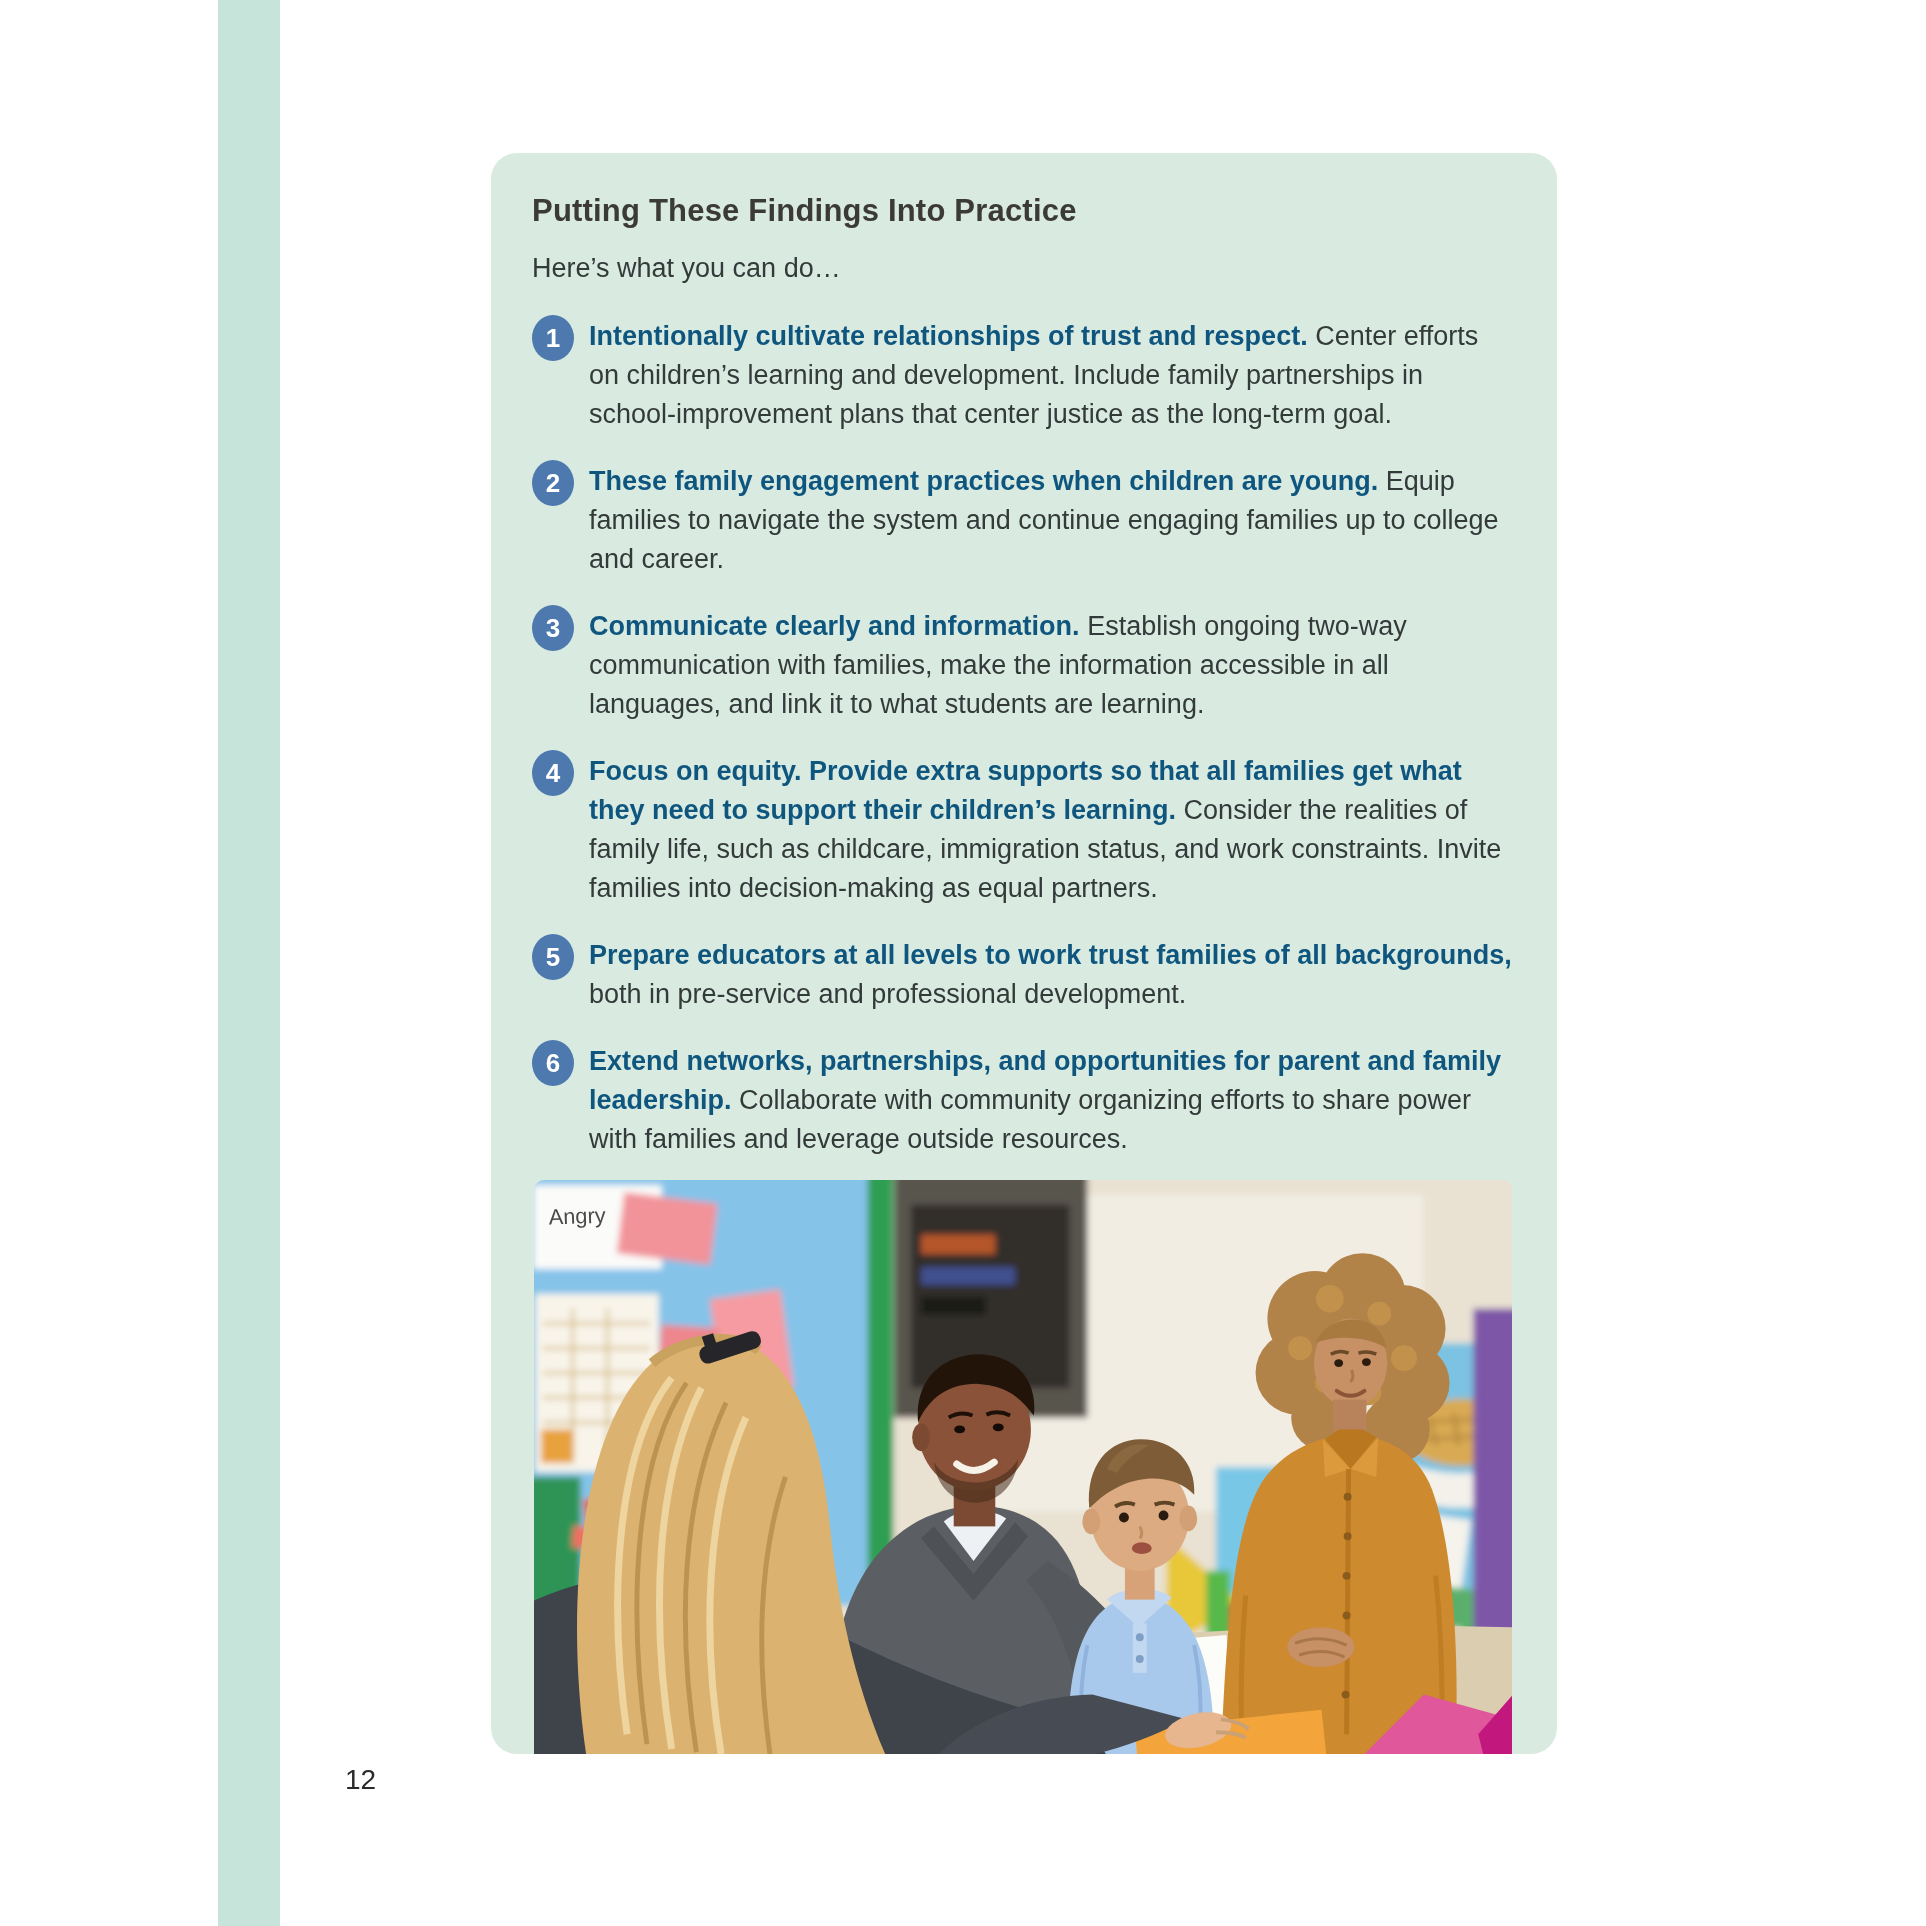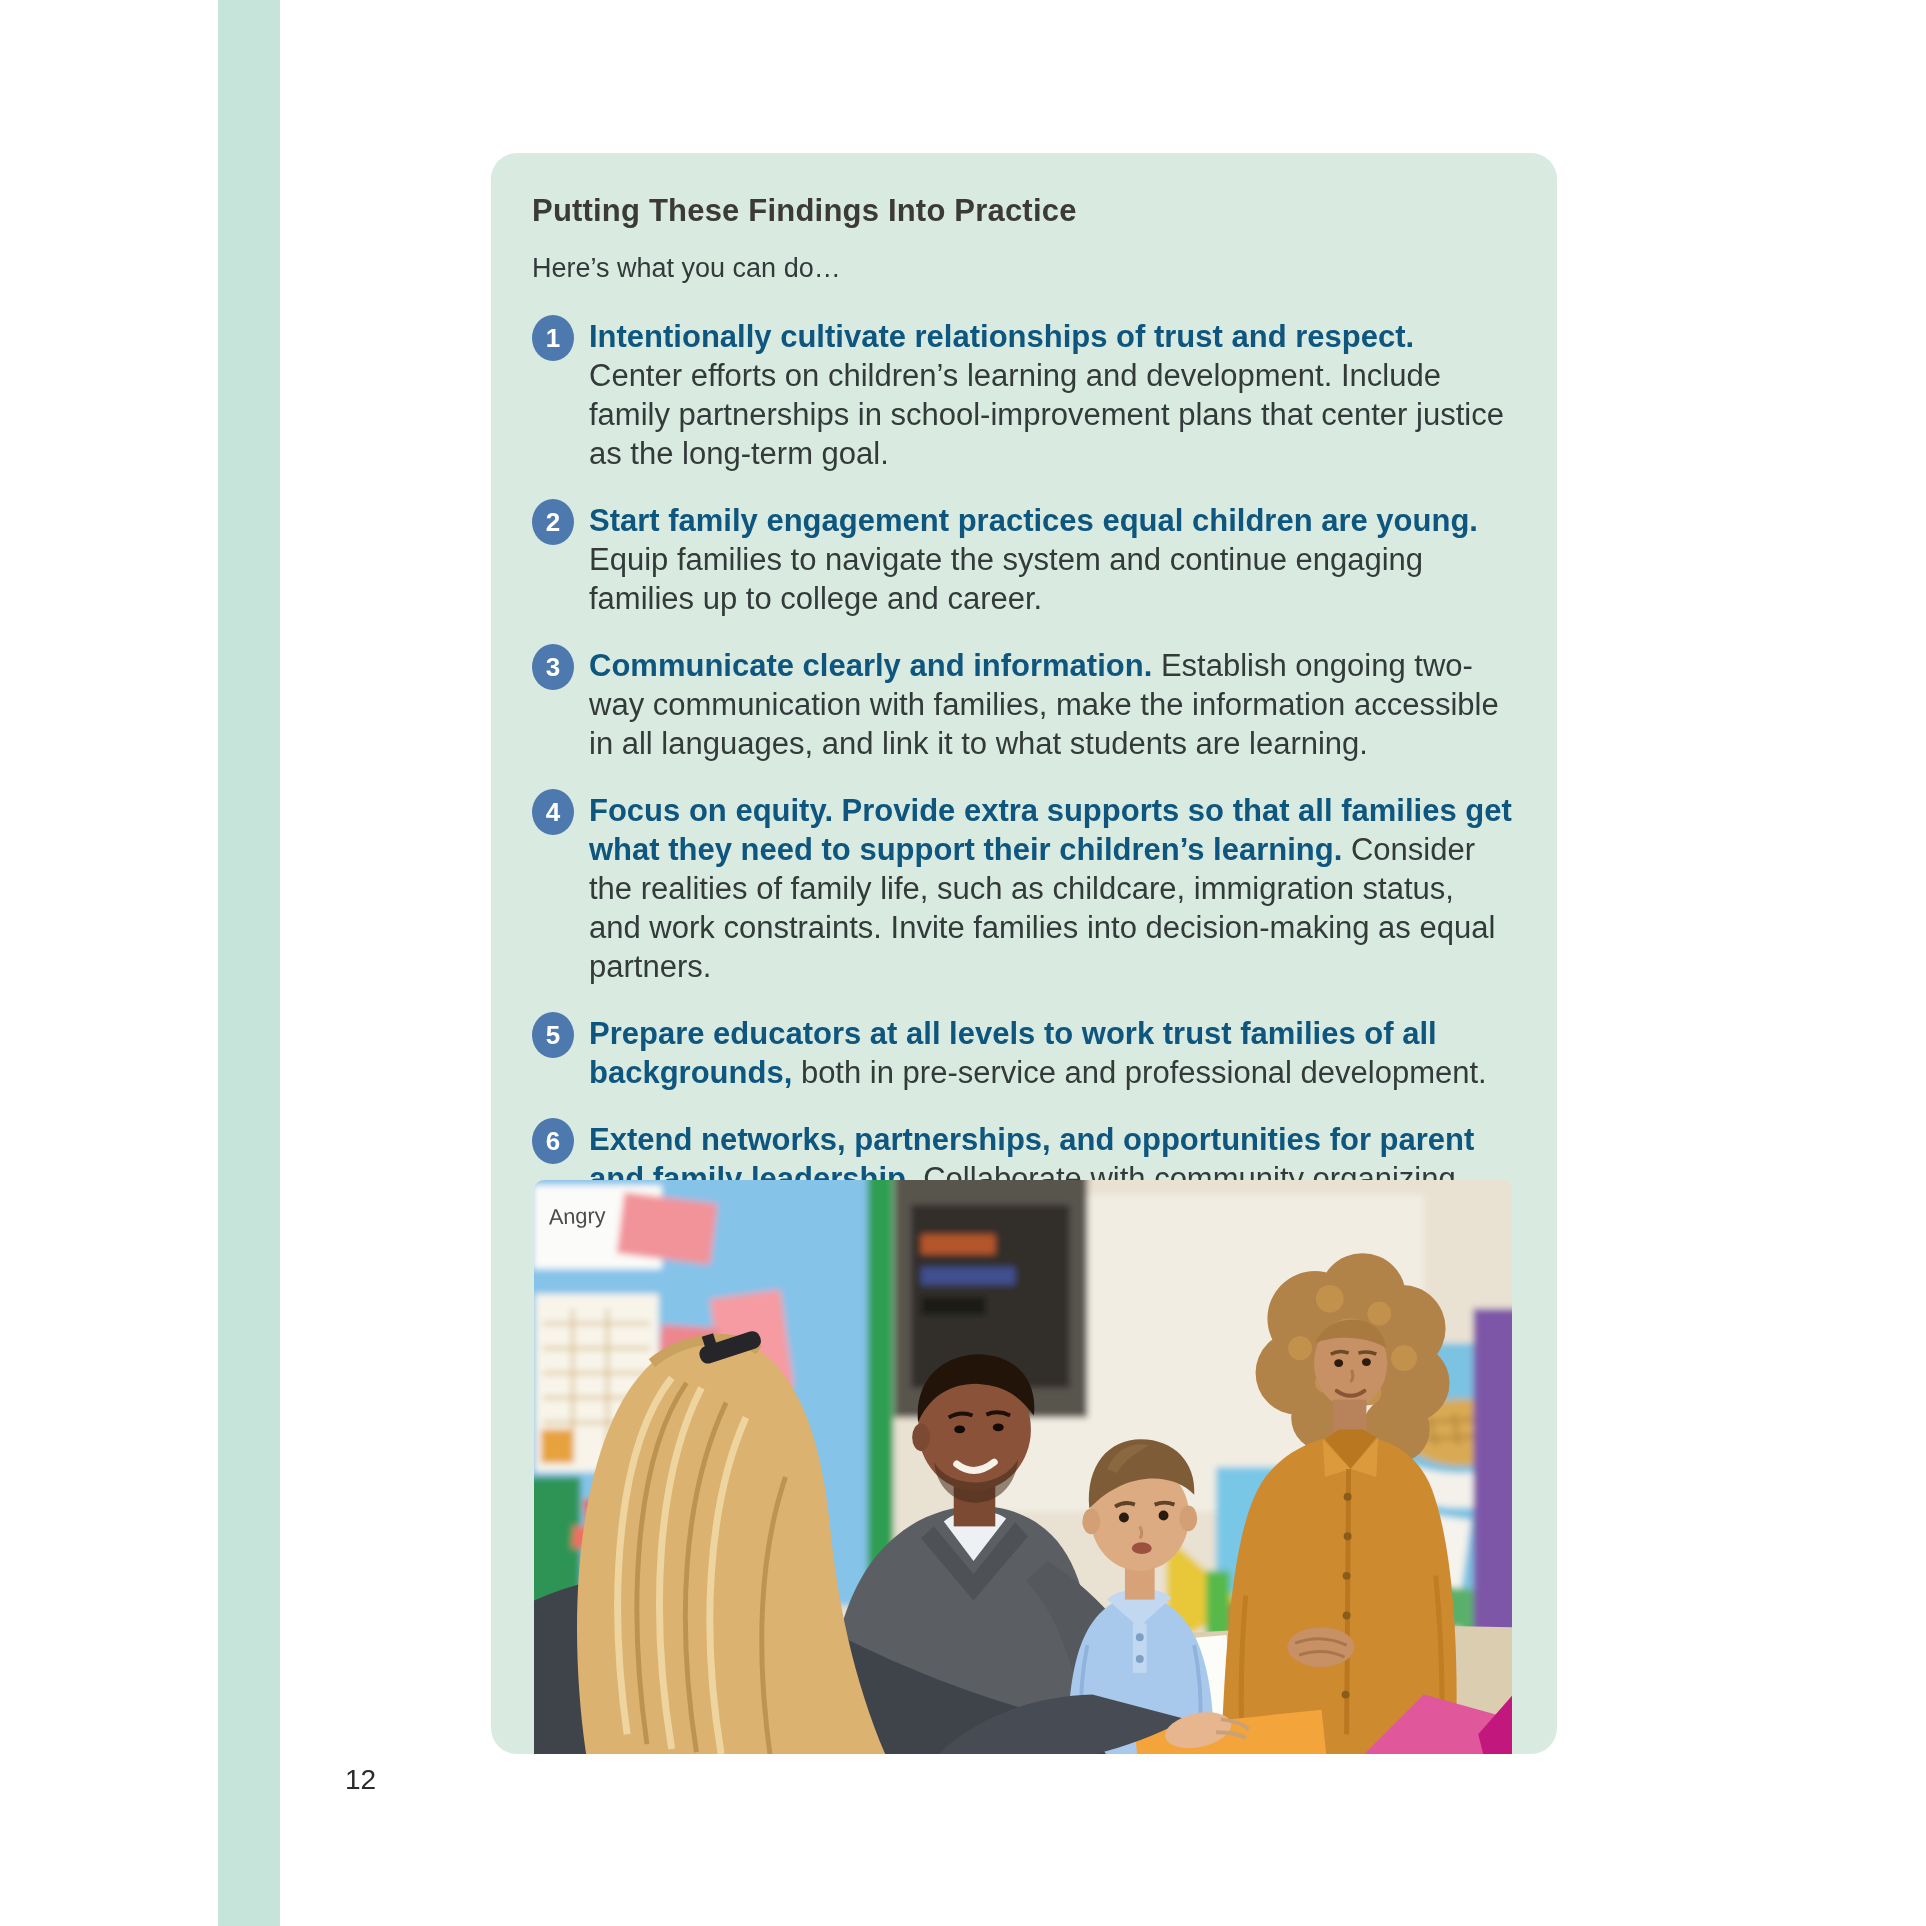"Intentionally cultivate relationships of" .item-text { font-size: 31px -> 27px }
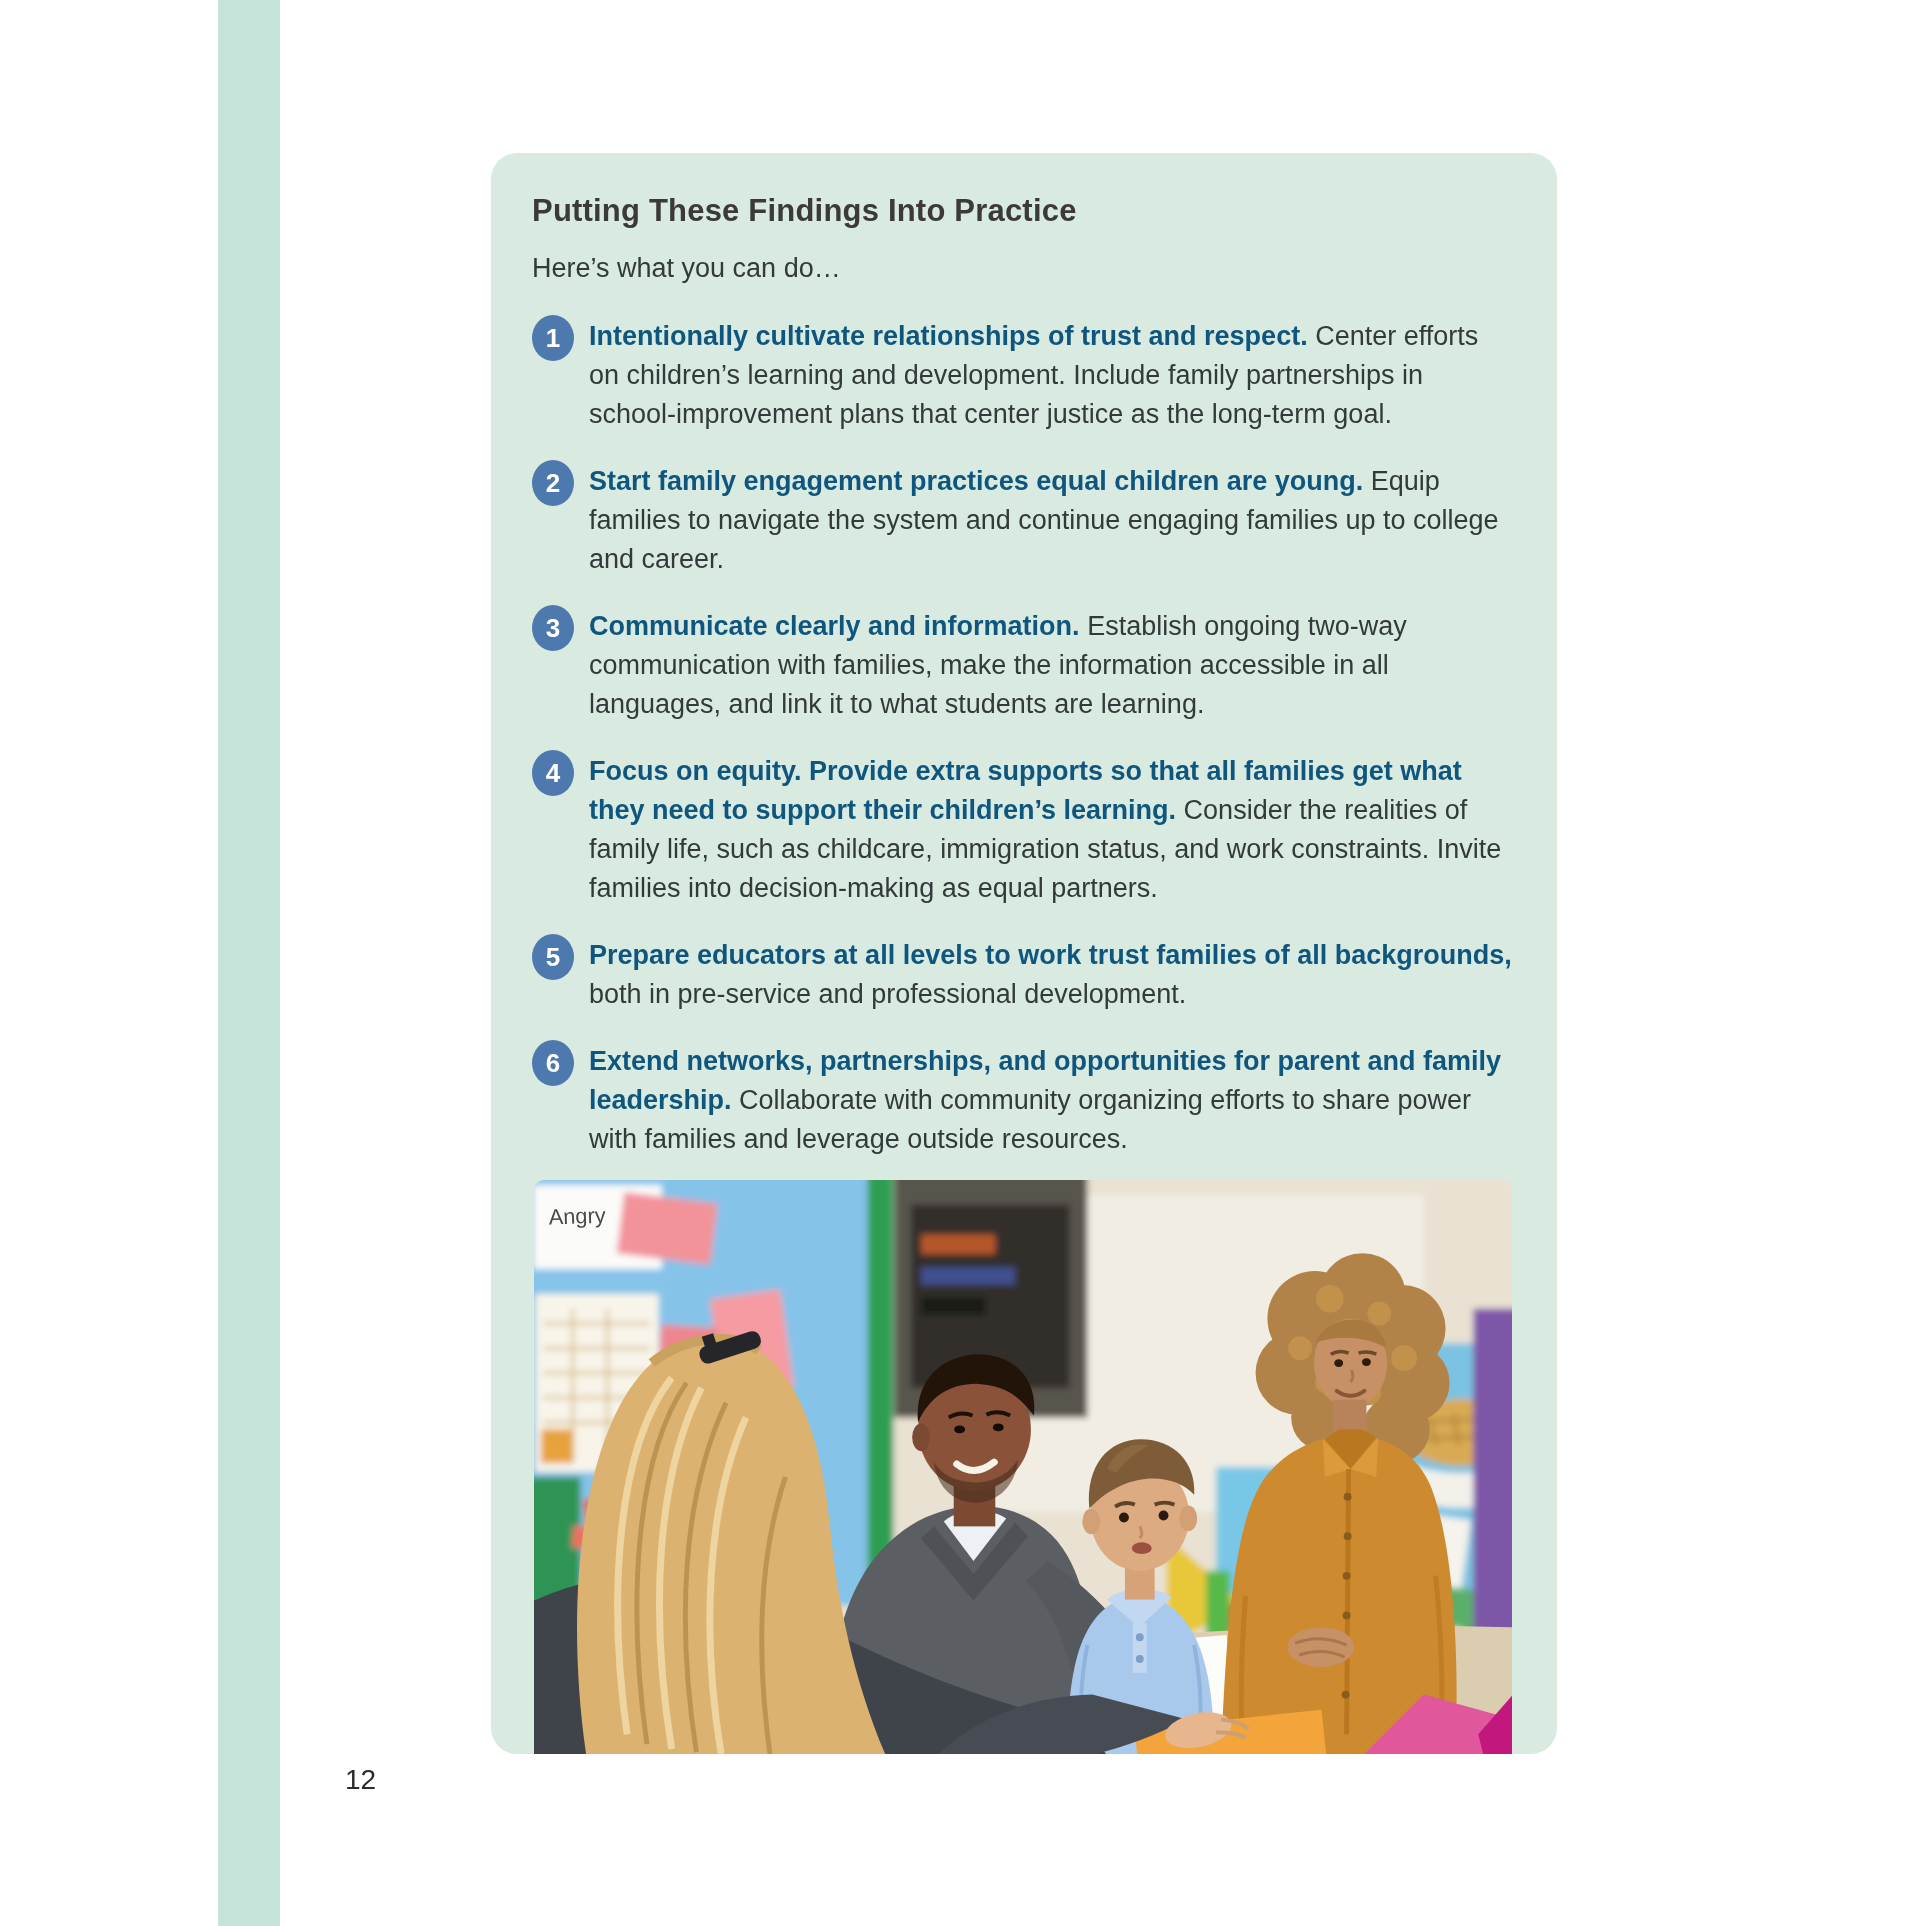"Start family engagement practices equal" span.lead { text: Start family engagement practices equal -> These family engagement practices when }
